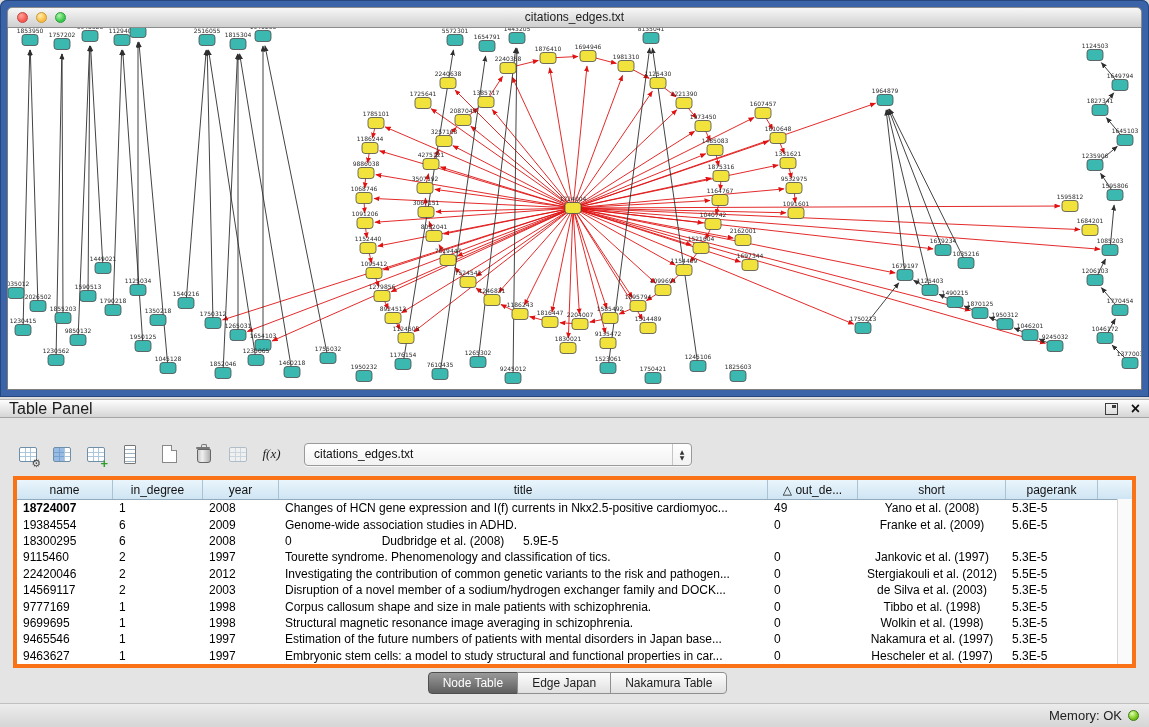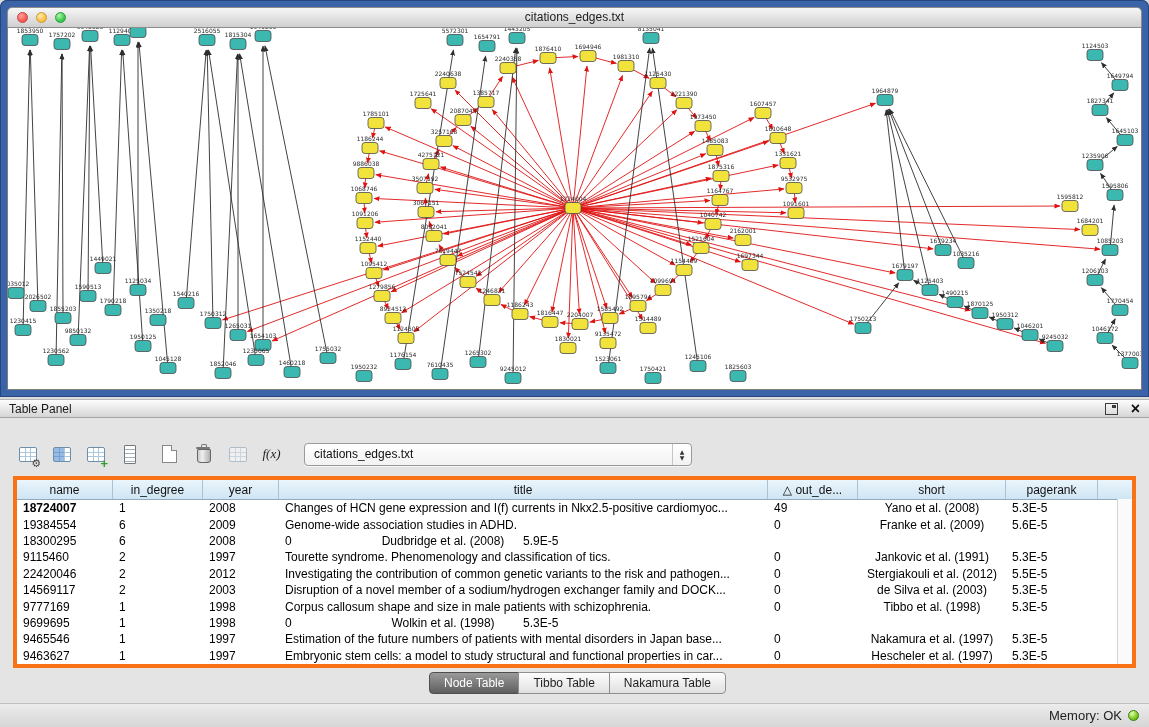"Table Panel" .panel-title { font-size: 12px -> 16px }
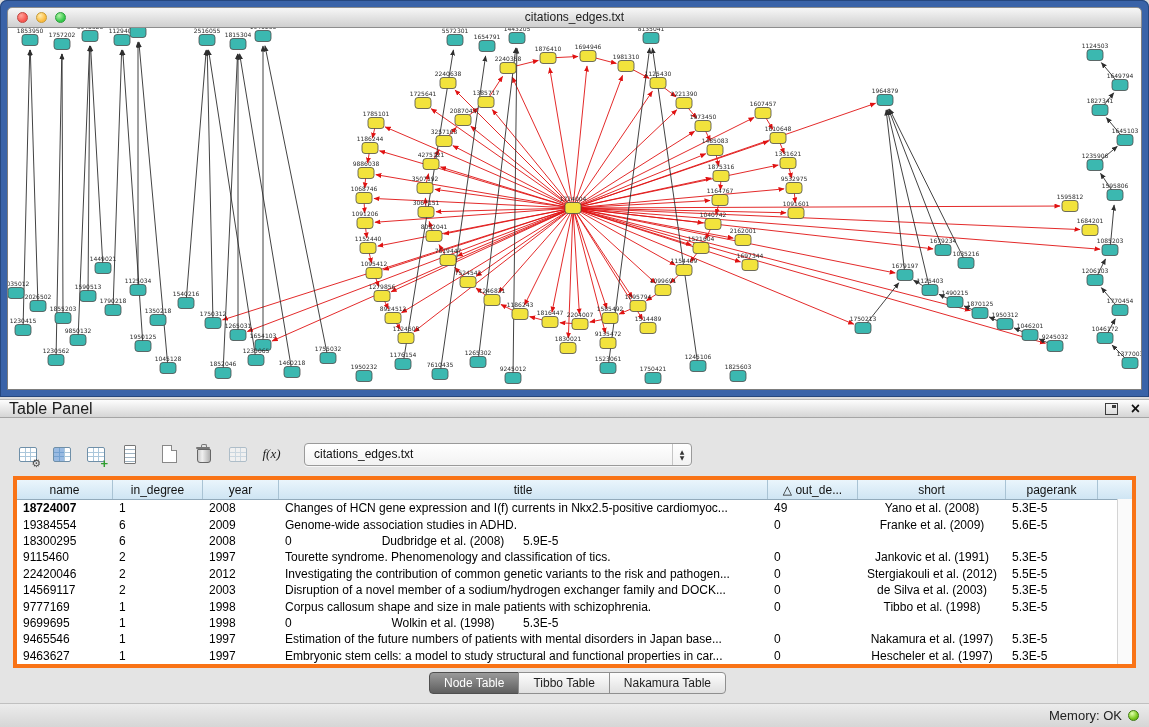"Jankovic et al. (1991)" div.td { text: 1991 -> 1997 }
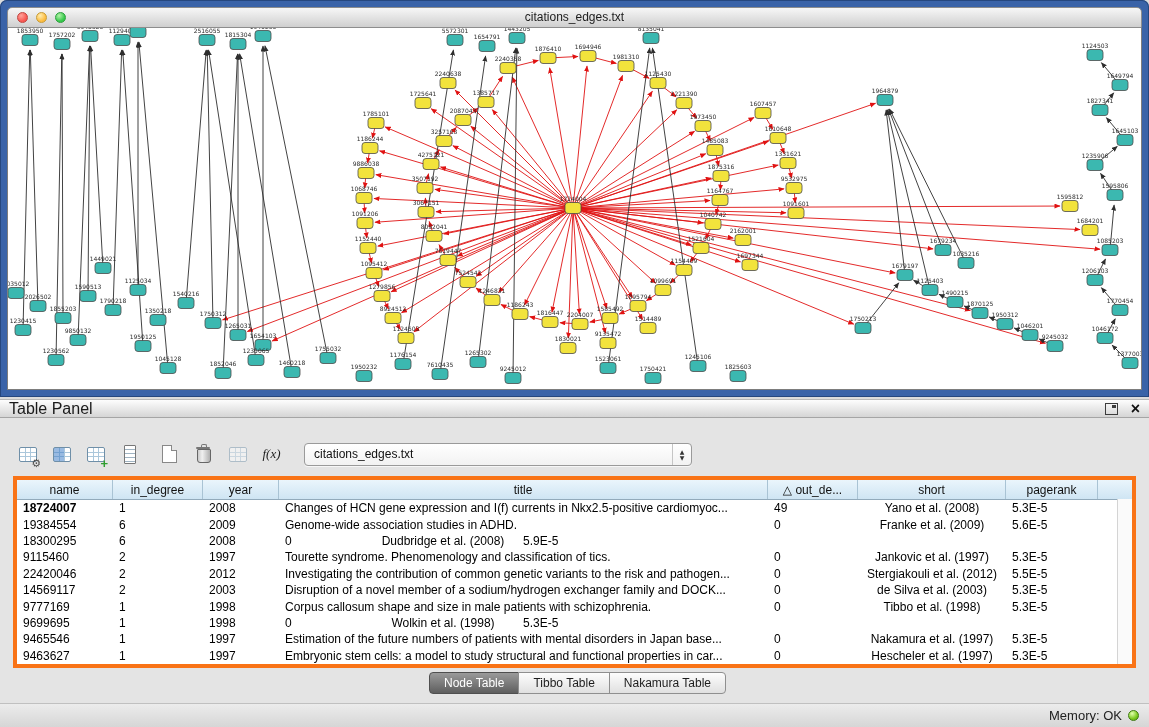"Structural magnetic resonance image" div.td { html: none -> <div>Structural magnetic resonance image averaging in schizophrenia.</div> }
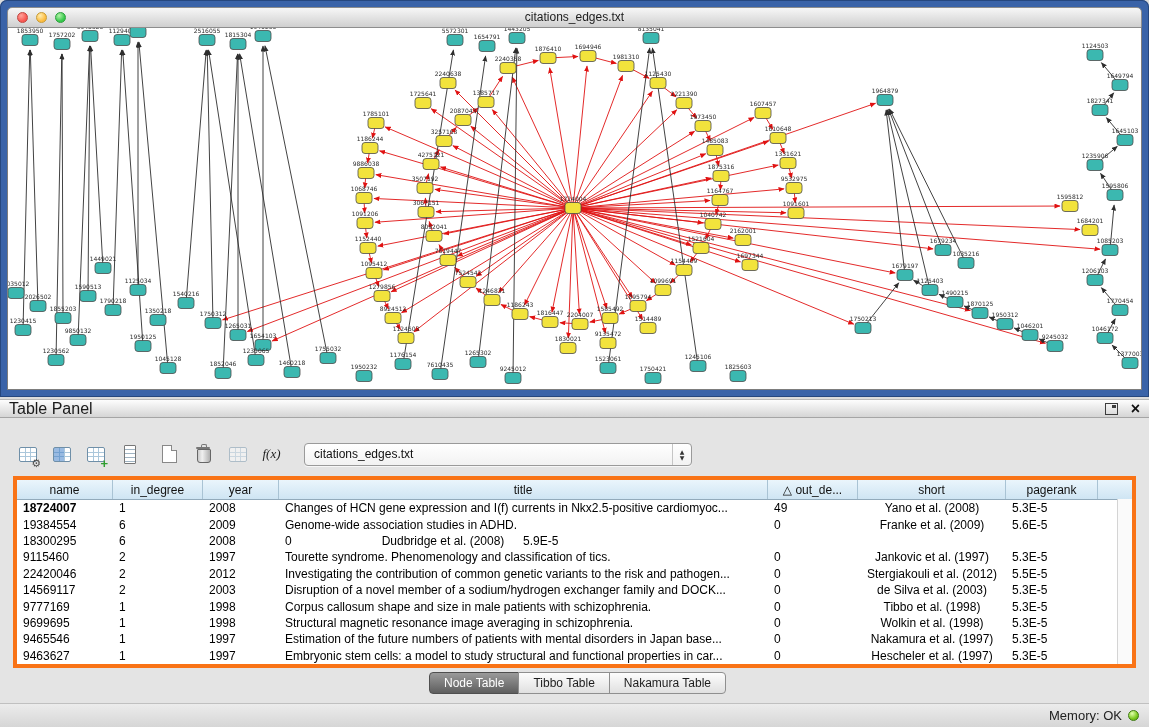"Tibbo Table" div.tab { text: Tibbo Table -> Edge Japan }
